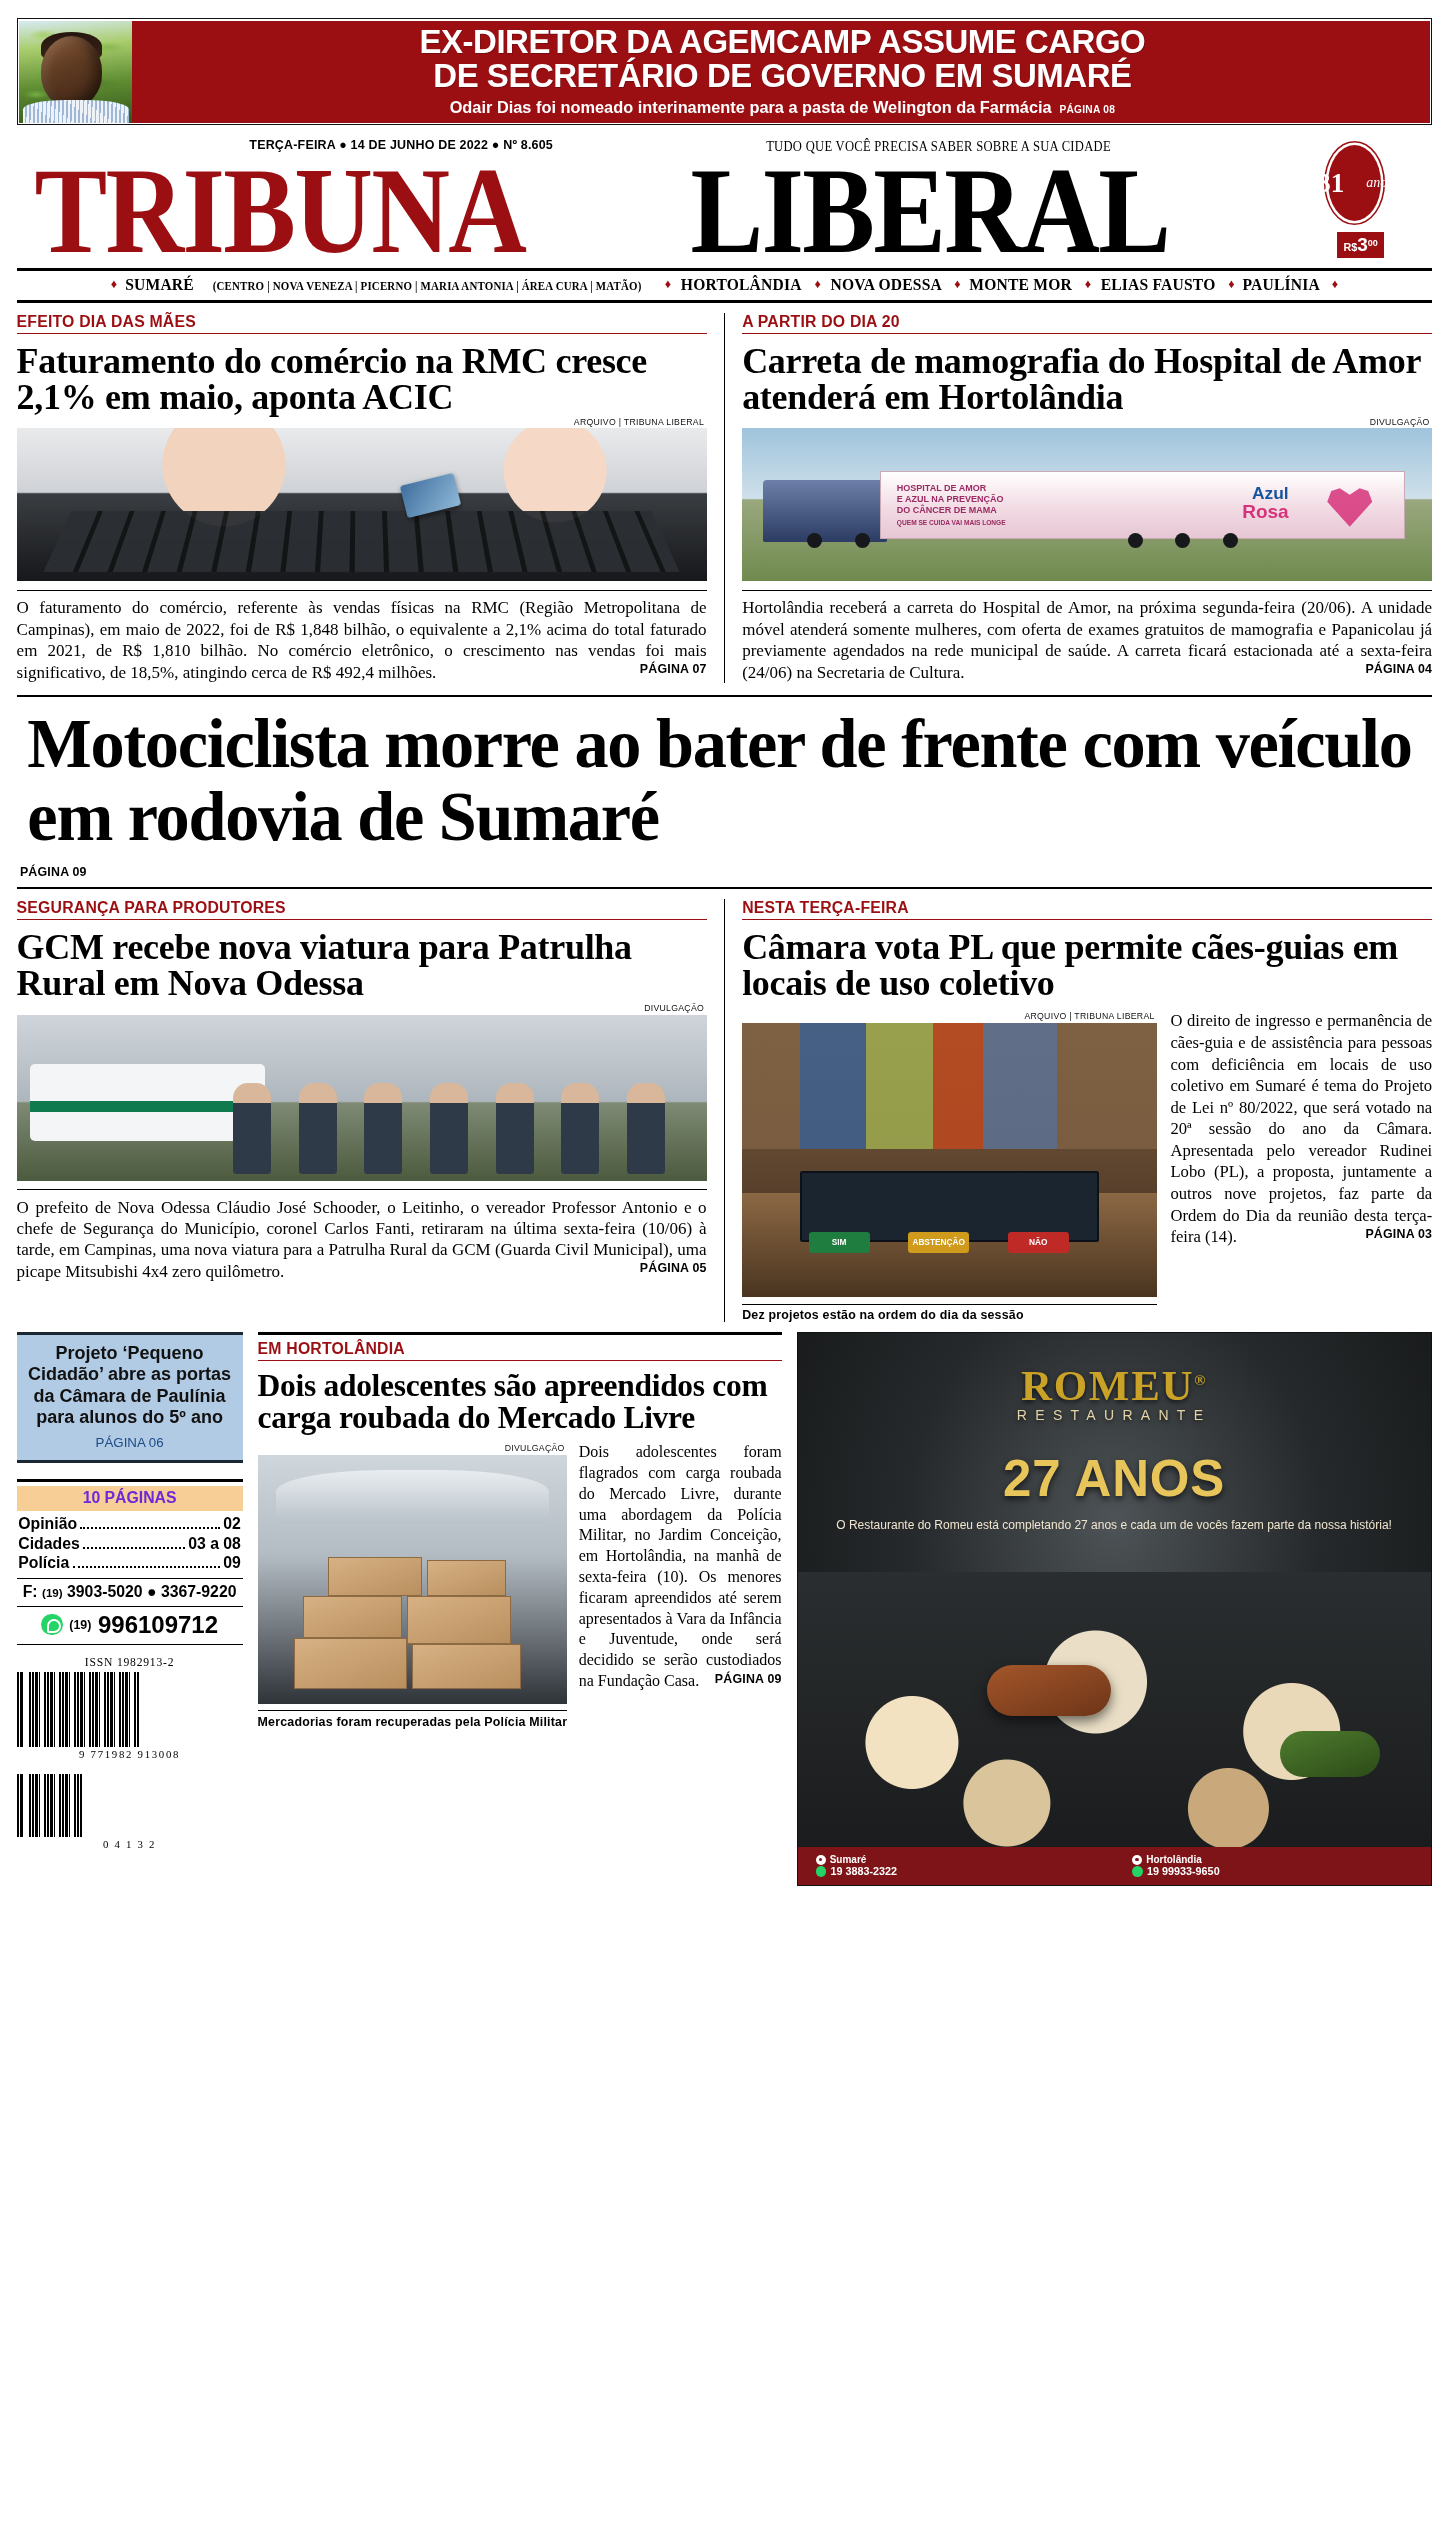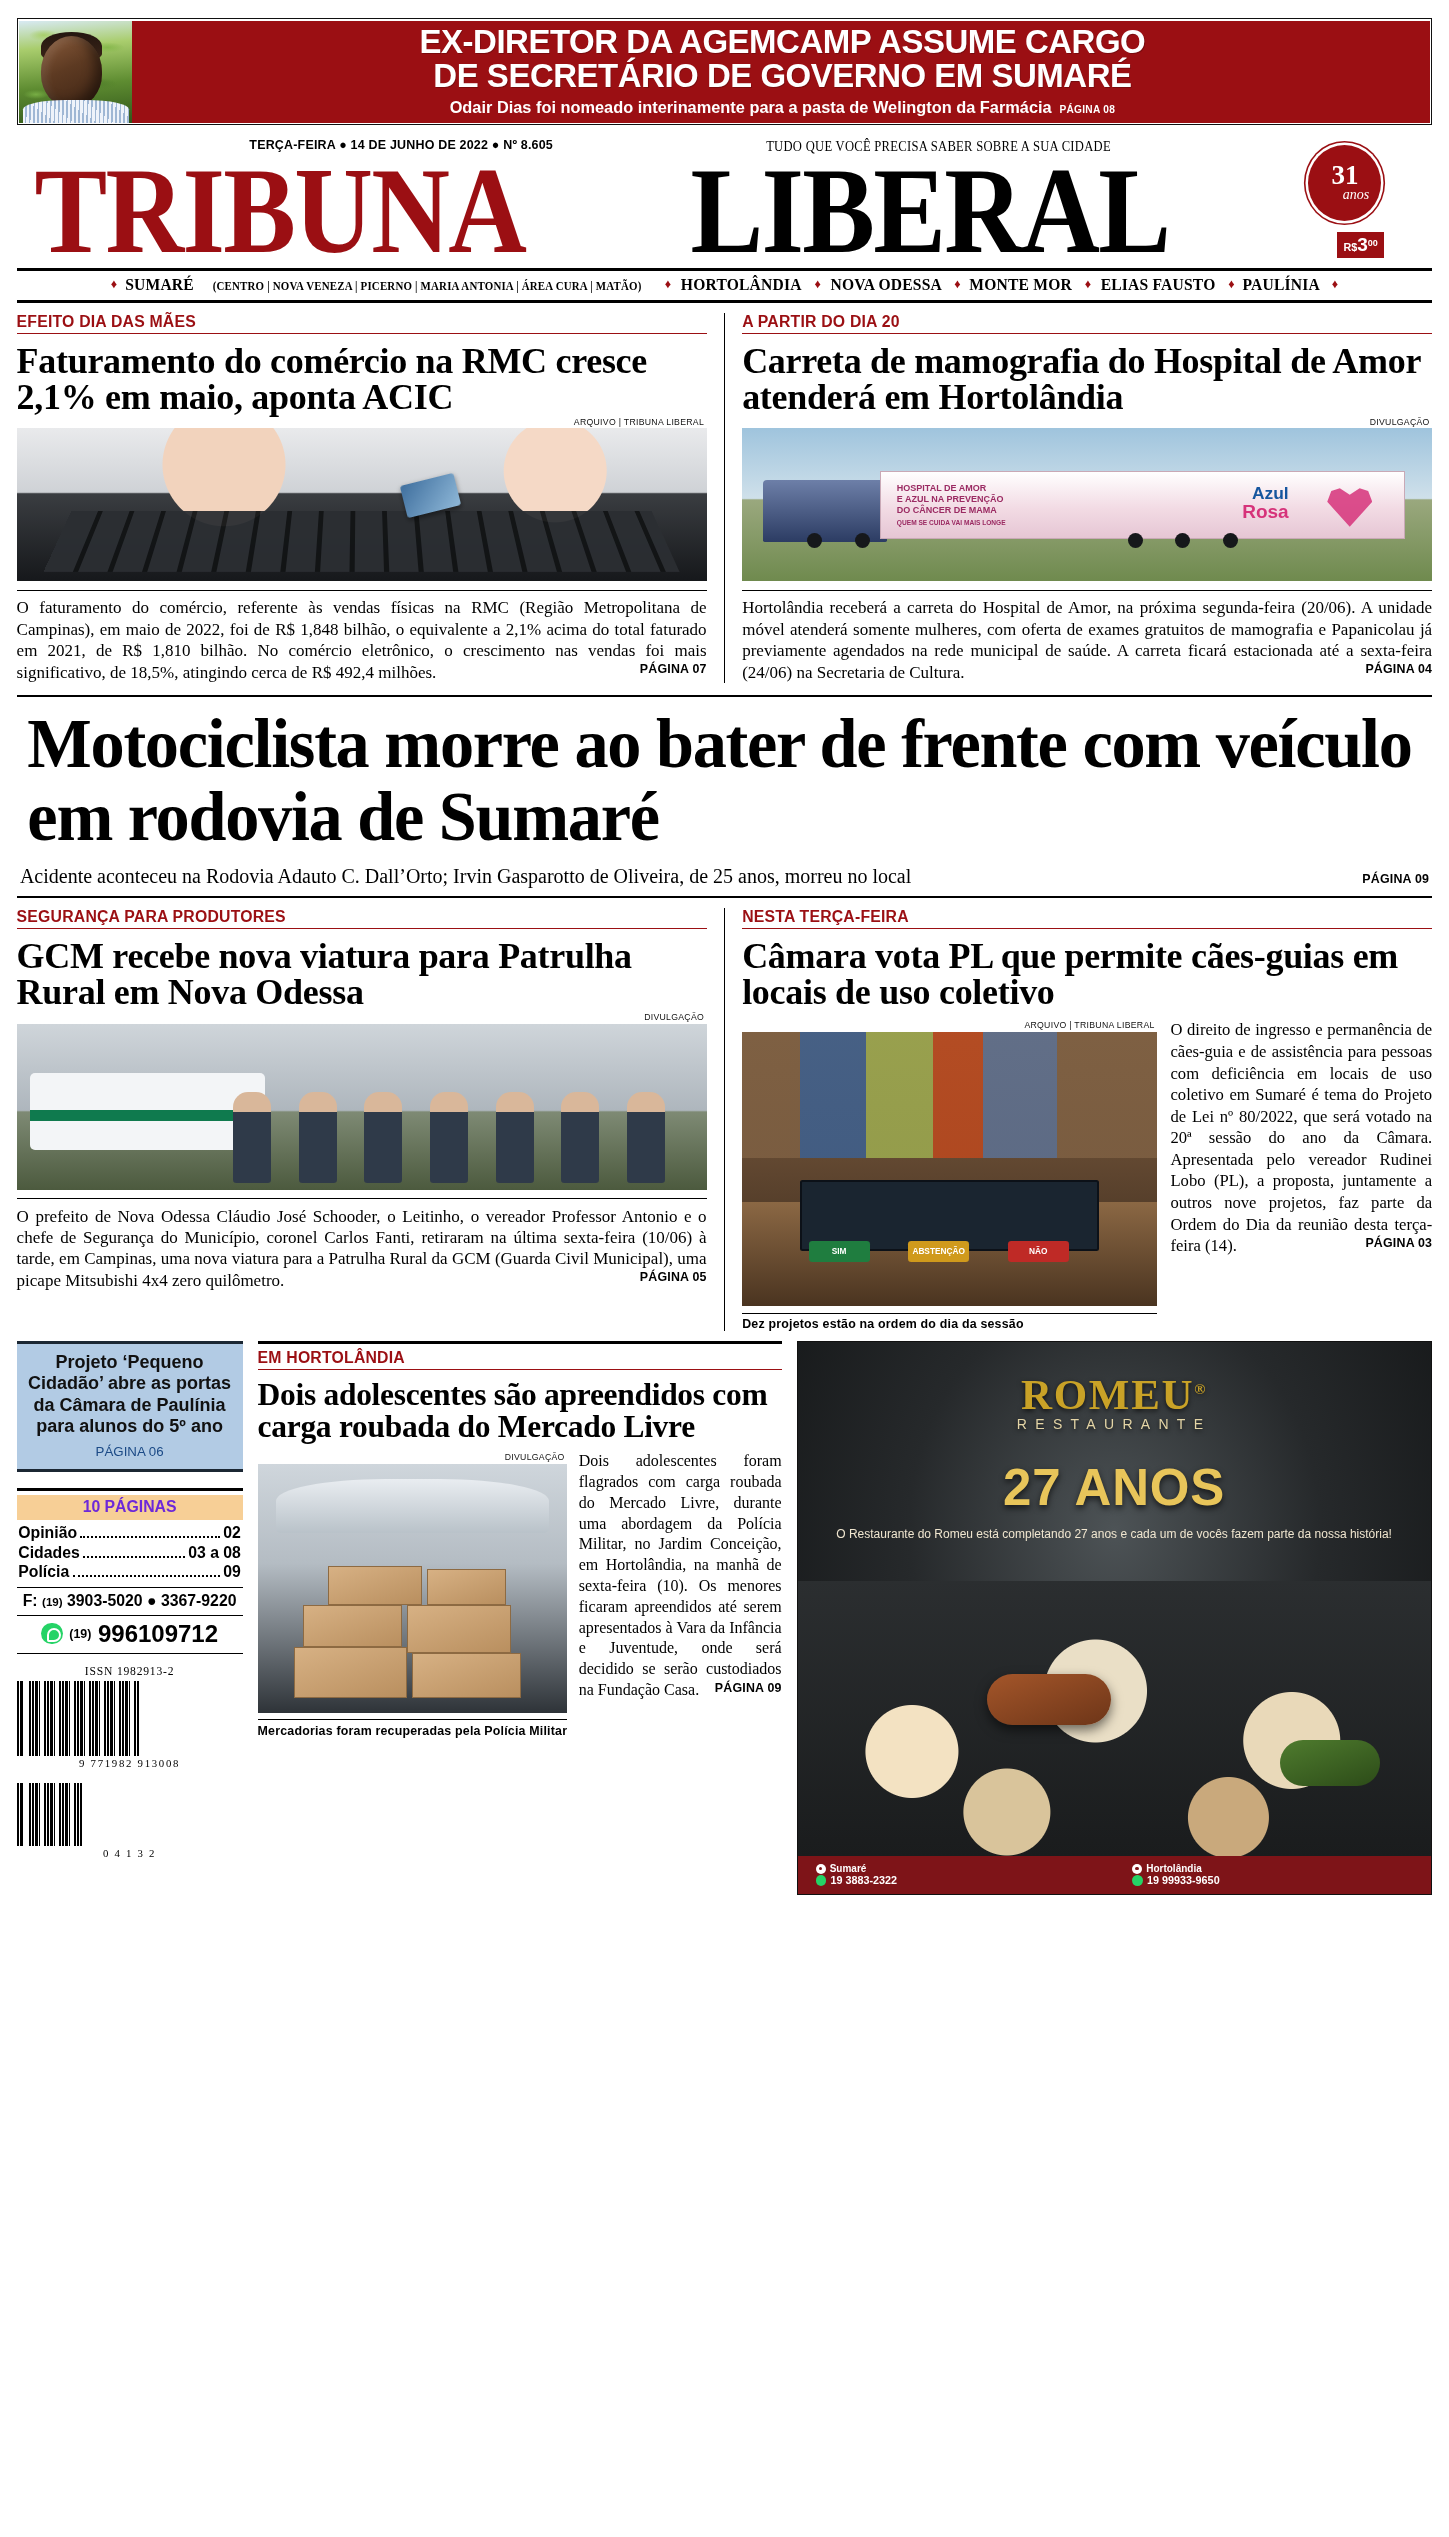"31" .mast-badge { flex-direction: column -> row; width: 73px -> 53px }
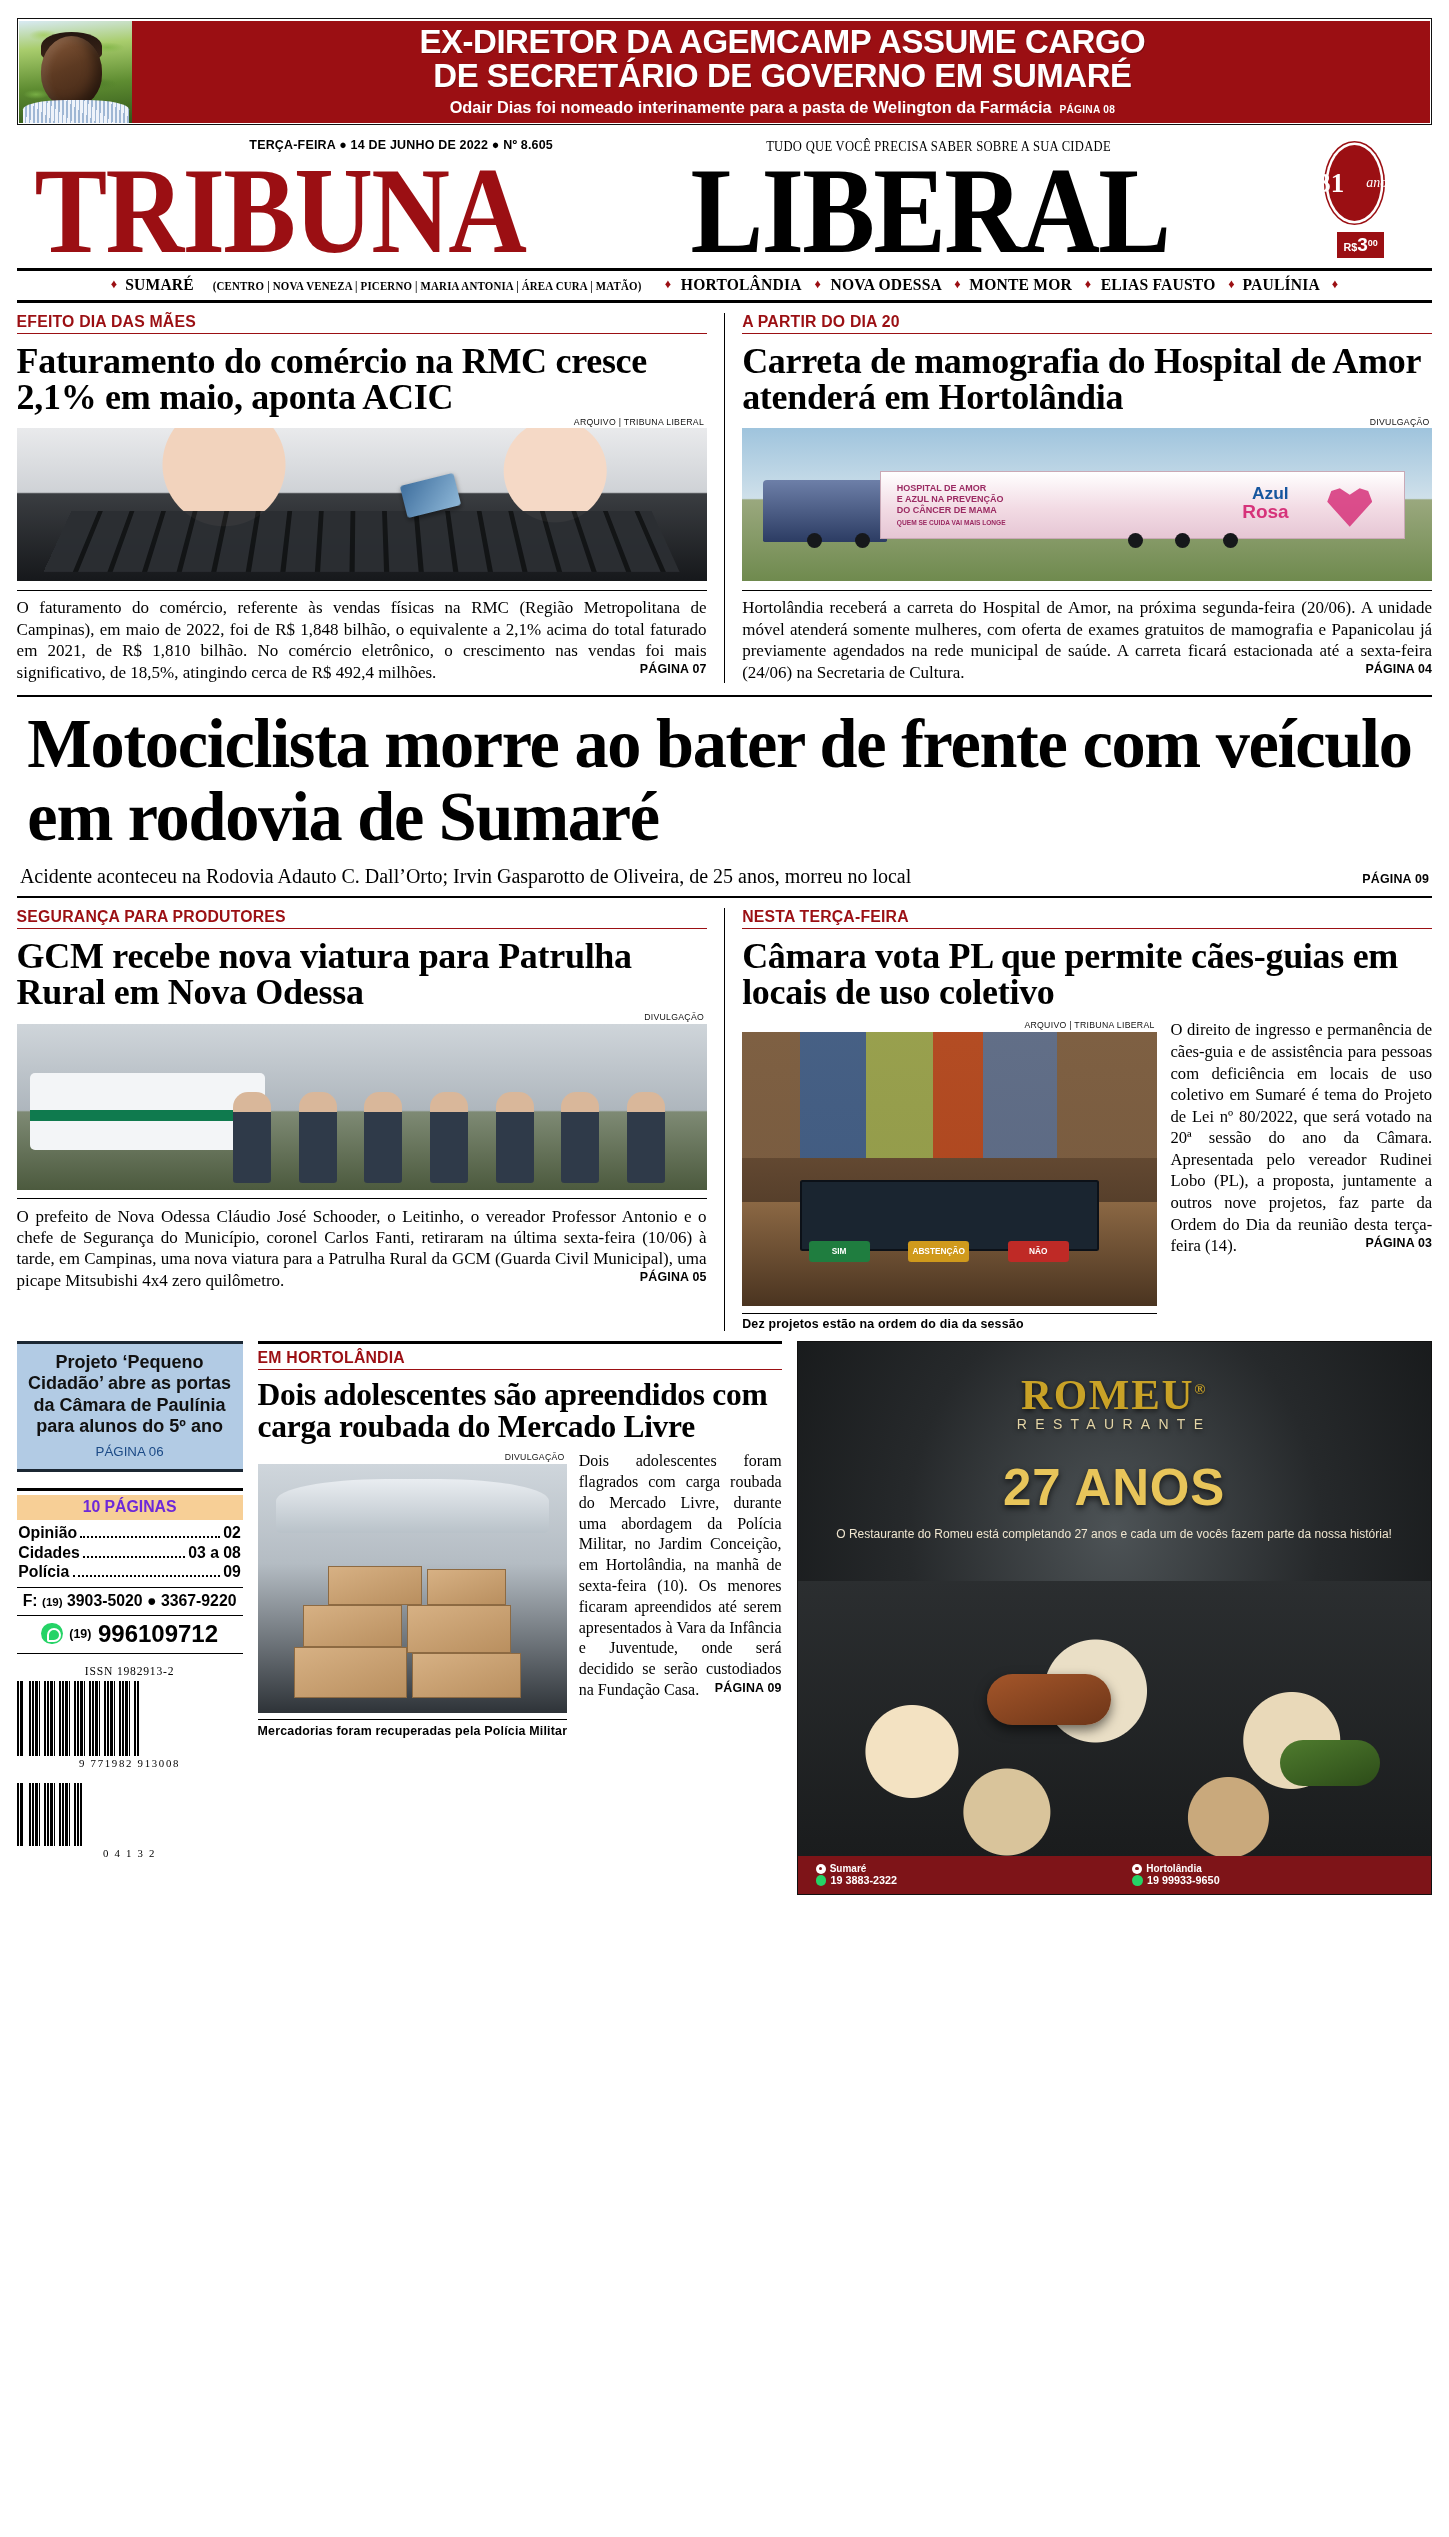"Acidente aconteceu na Rodovia Adauto" div.main-sub { html: <div>Acidente aconteceu na Rodovia Adauto C. Dall’Orto; Irvin Gasparotto de Oliveira, de 25 anos, morreu no local</div> -> none }
